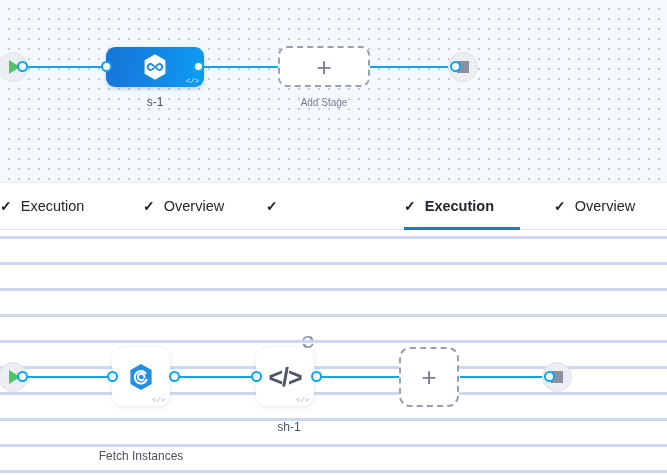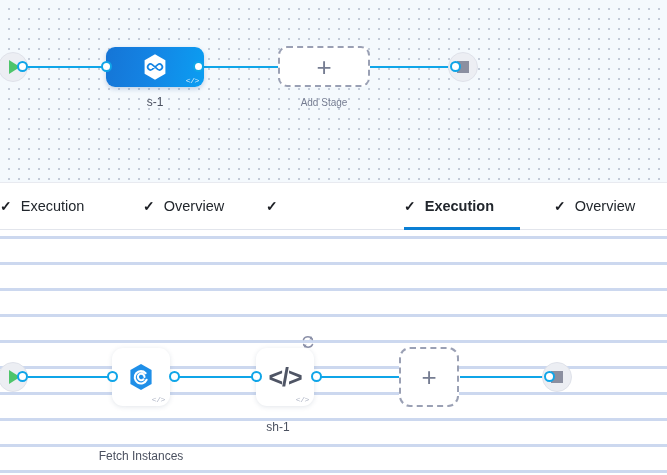"sh-1" div.node-label { left: 229px -> 240px }
